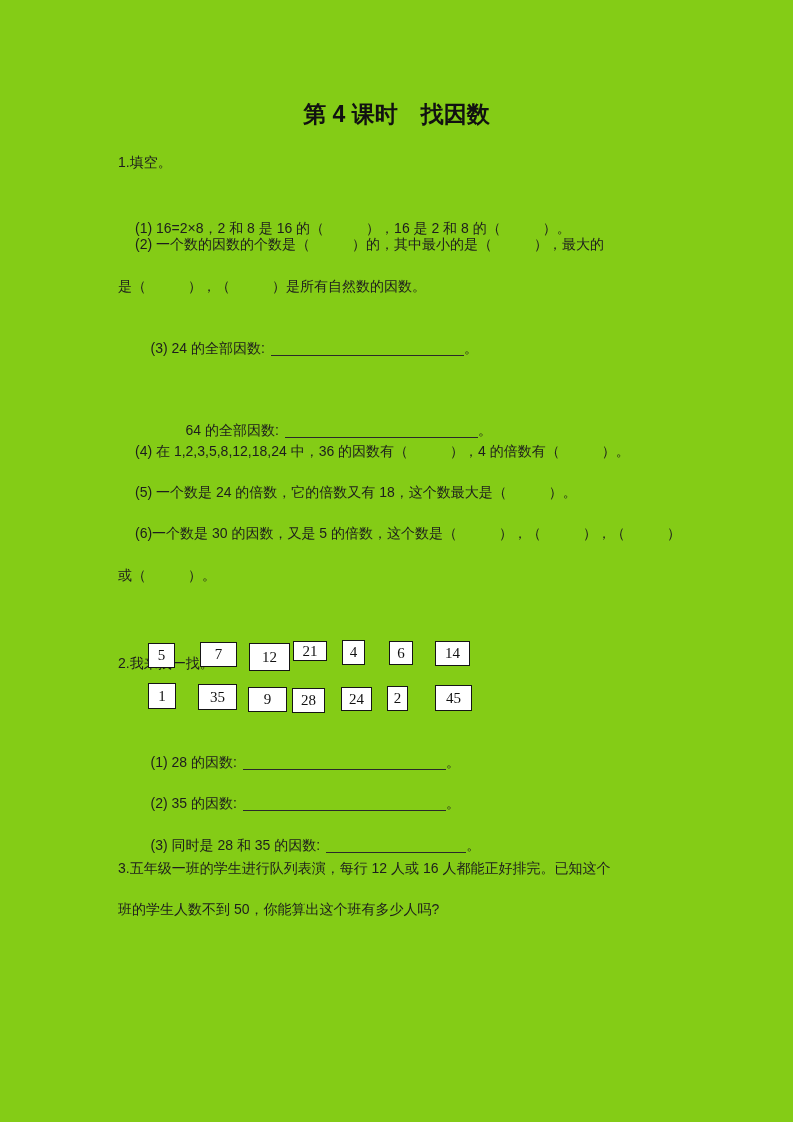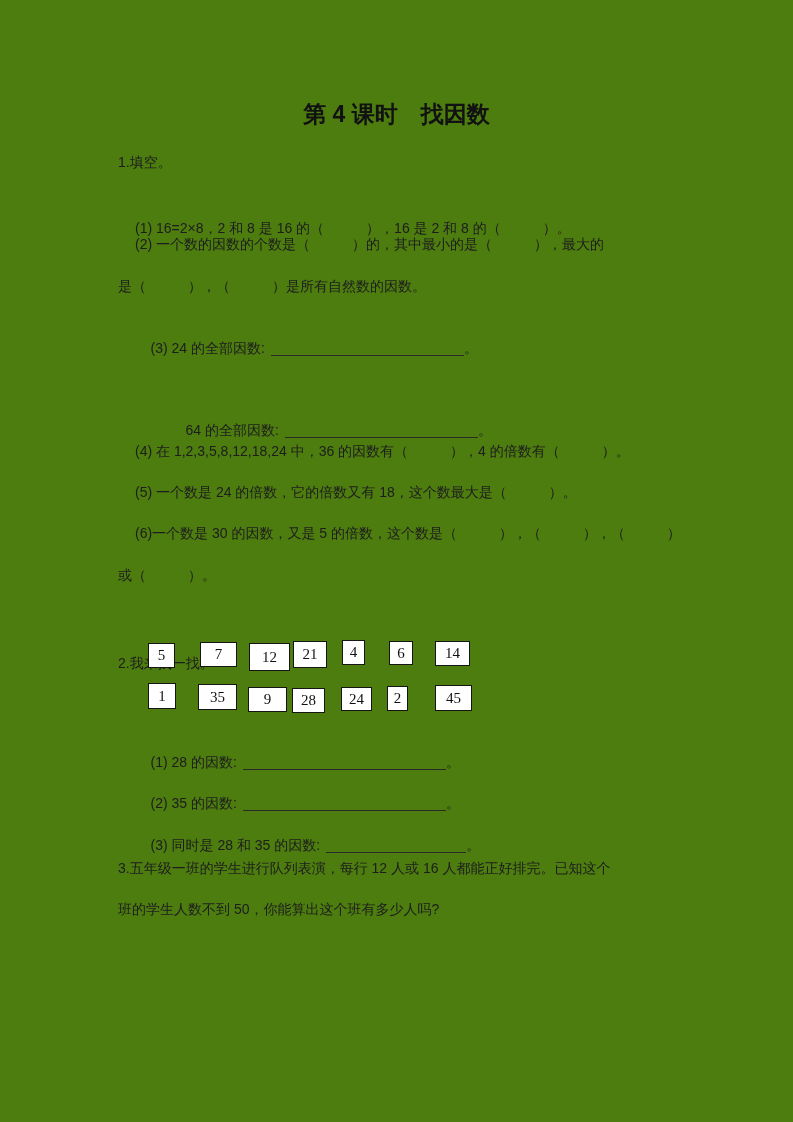"第 4 课时 找因数" .page { background: #4d7c0f -> #84cc16 }
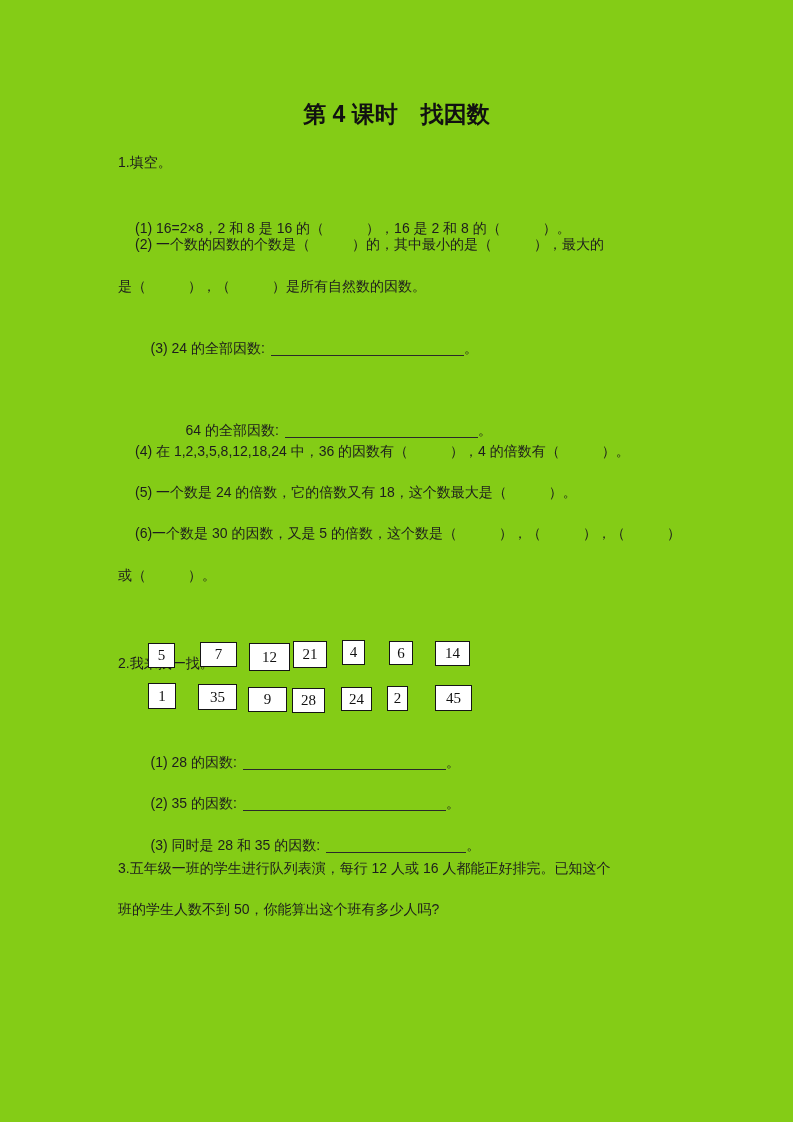"21" div.numbox { height: 27px -> 20px }
